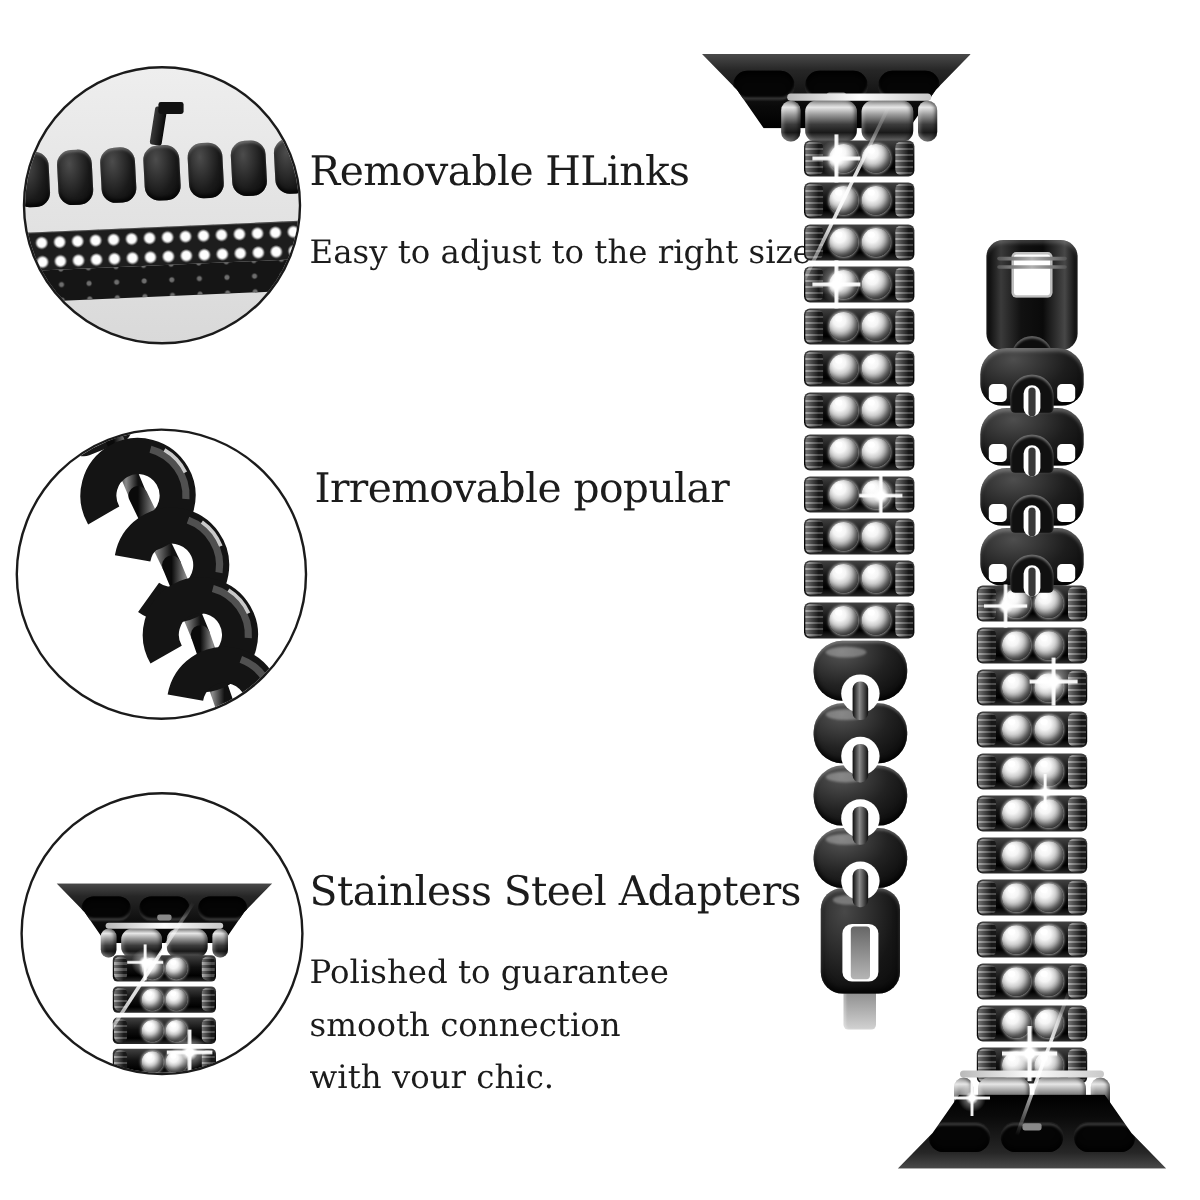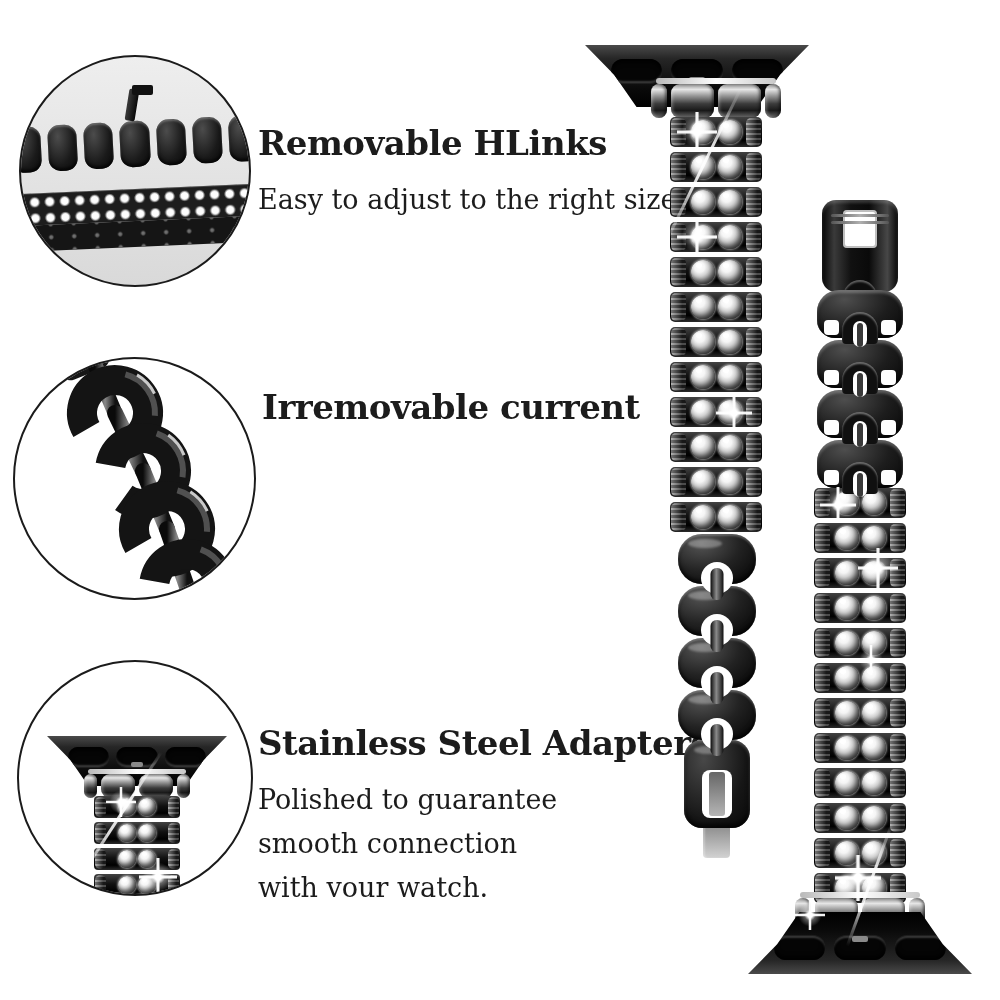"Removable HLinks" .feature-title { font-weight: 700 -> 400 }
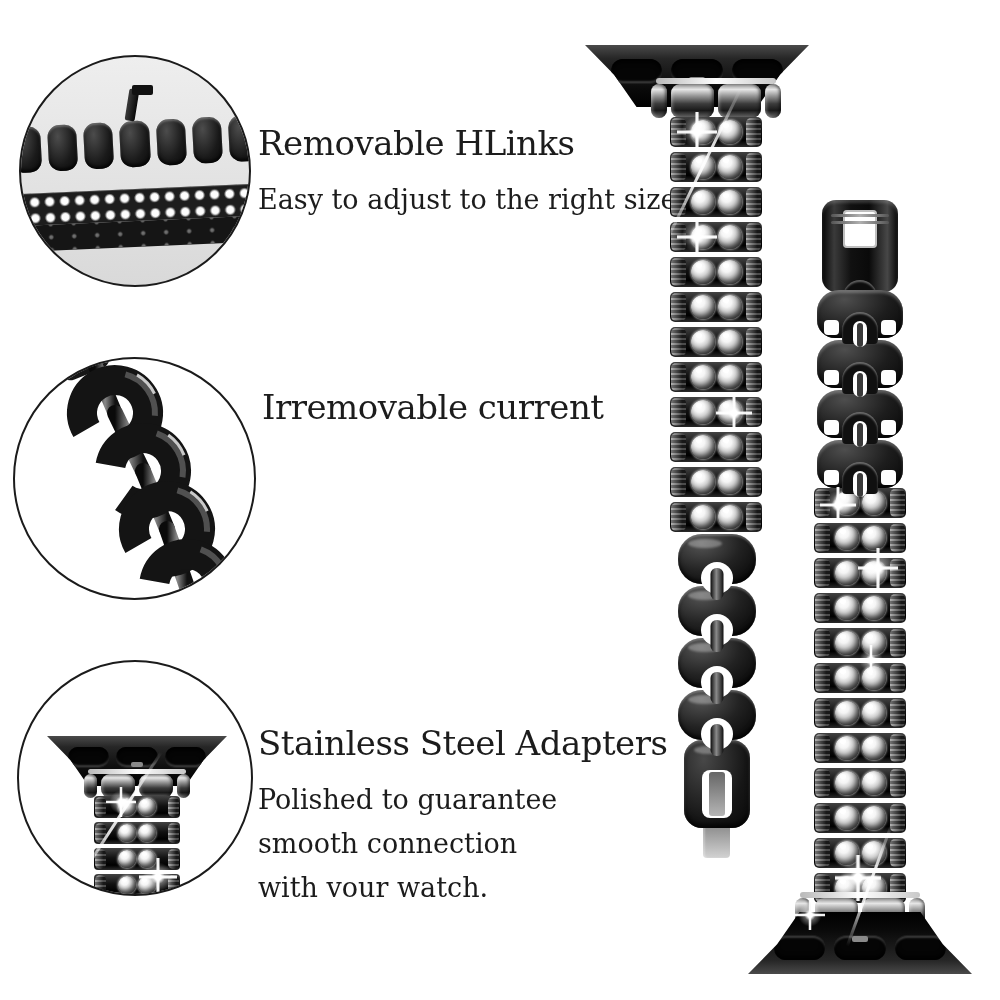"Easy to adjust to the" .feature-desc { margin-top: 15px -> 26px }
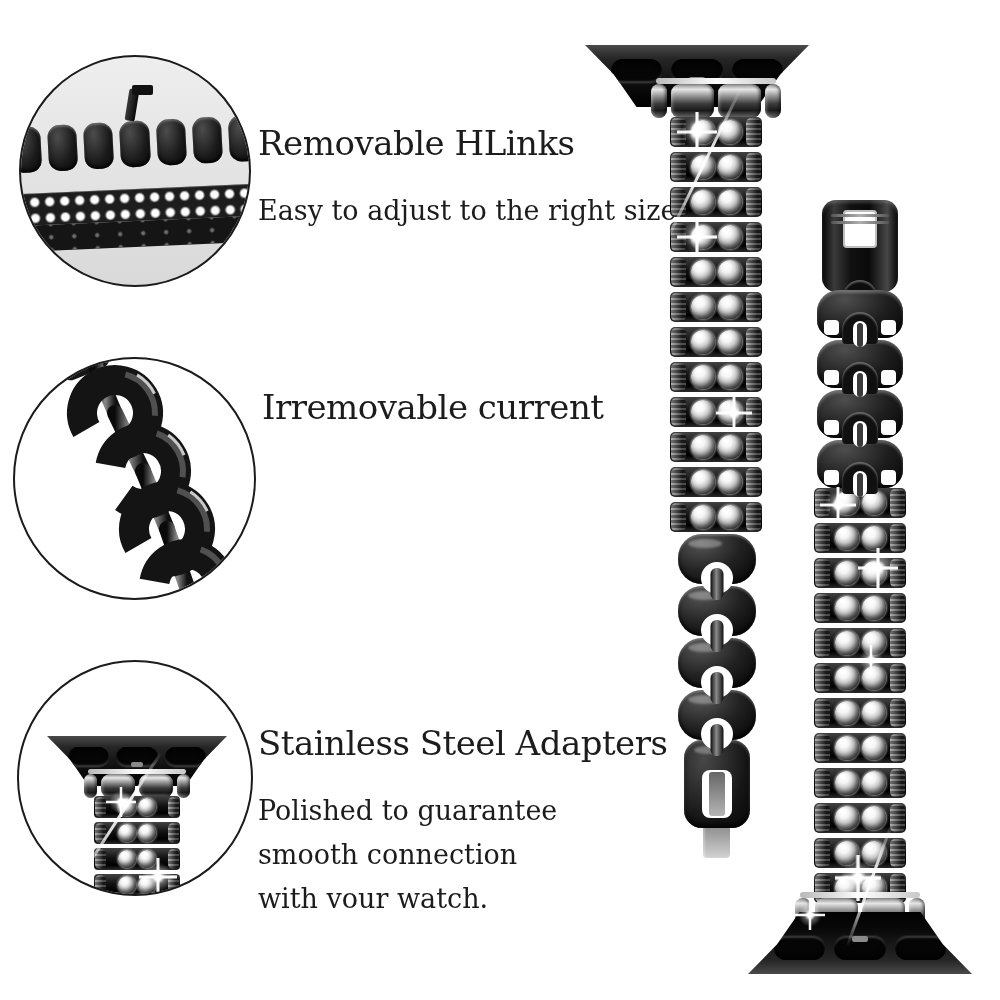"Irremovable current" div.feature-title { text: current -> popular }
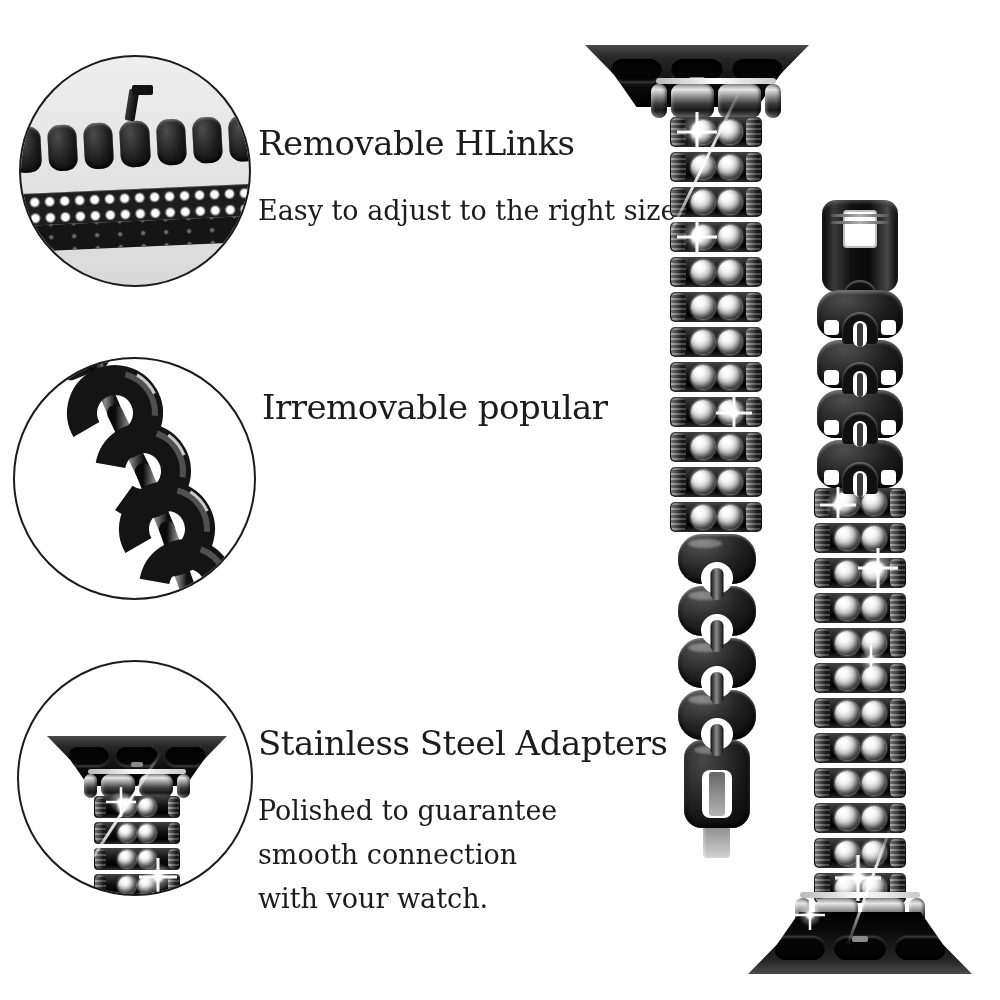"Polished to guarantee" div.feature-desc { text: watch -> chic }
